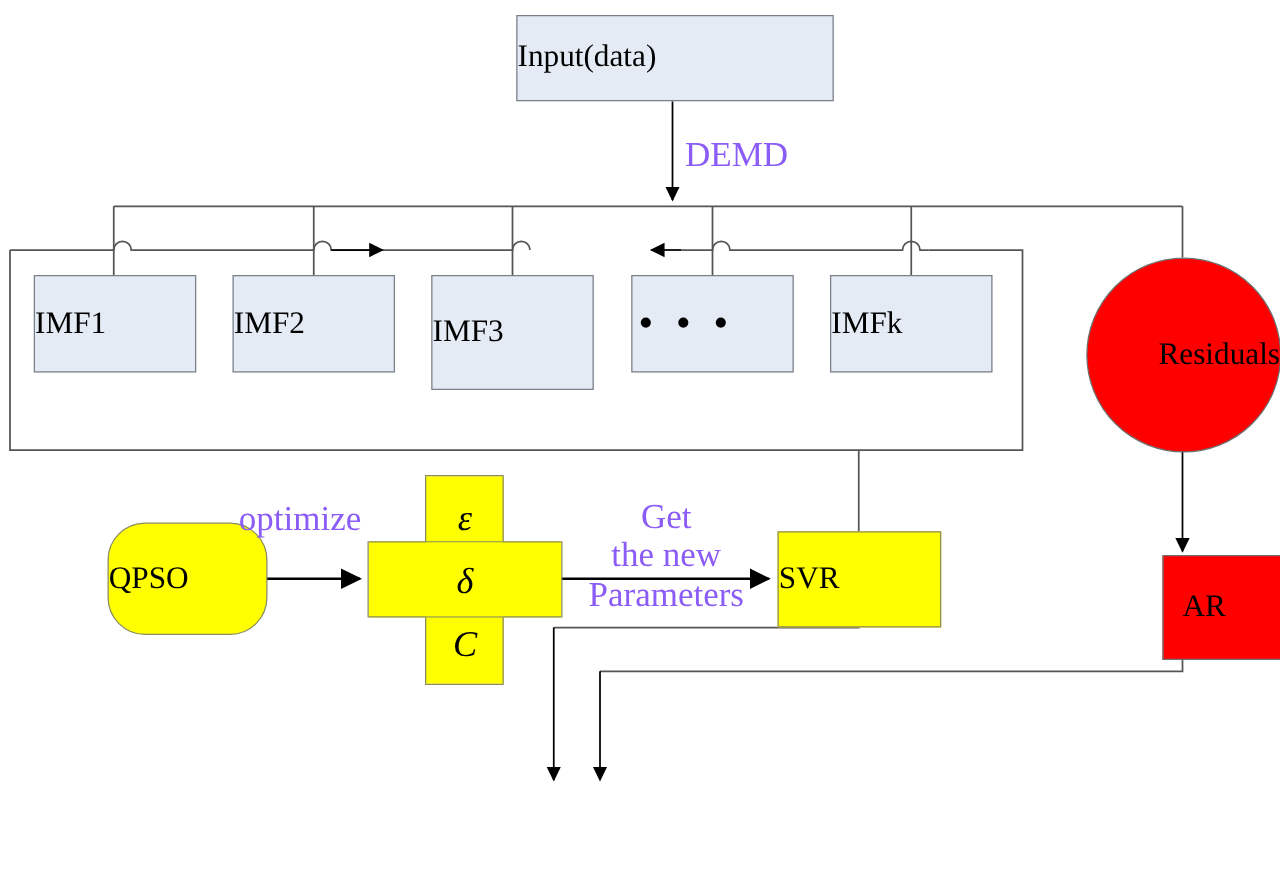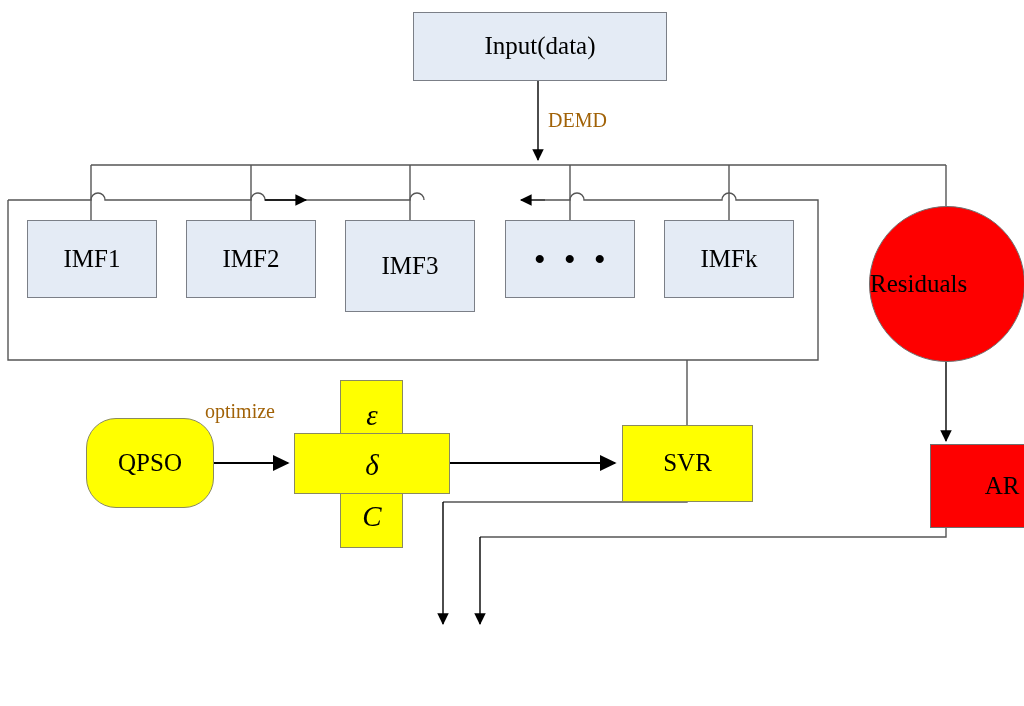"Input(data)" .node { justify-content: center -> flex-start }
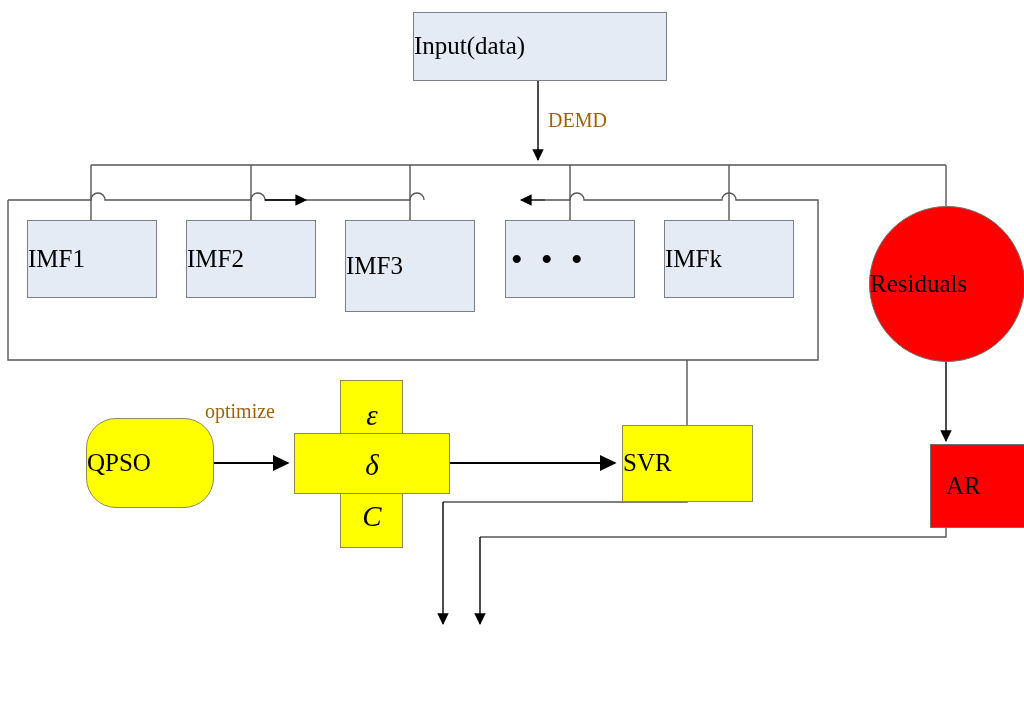"DEMD" .edge-label { color: #a16207 -> #8b5cf6; font-size: 20px -> 28px }
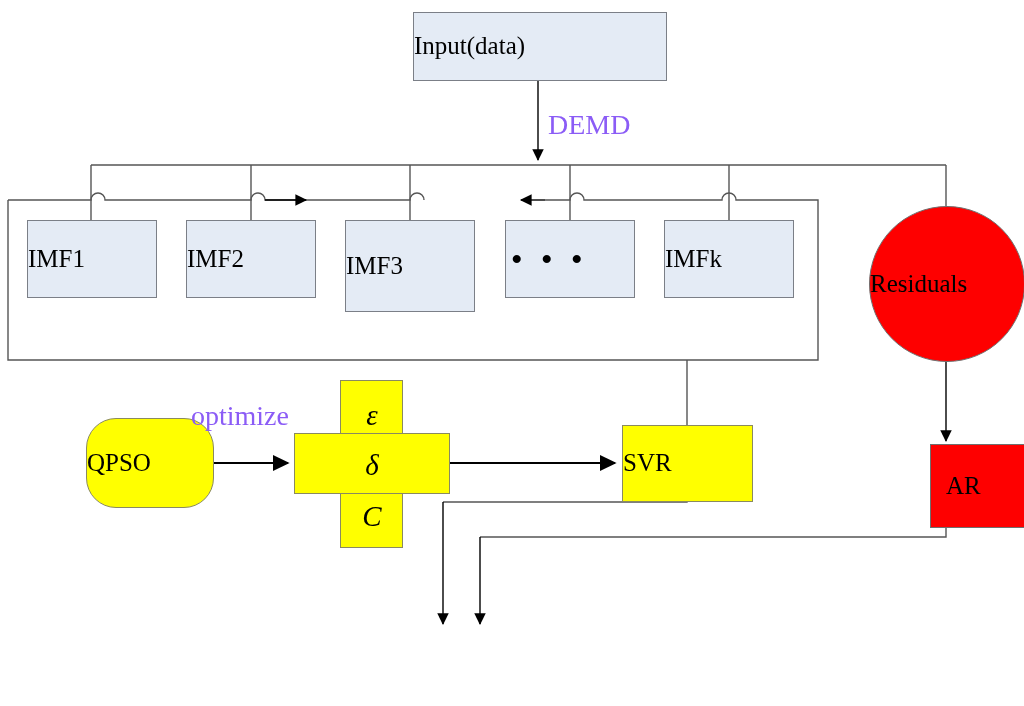"Residuals" .circle { justify-content: flex-start -> flex-end }
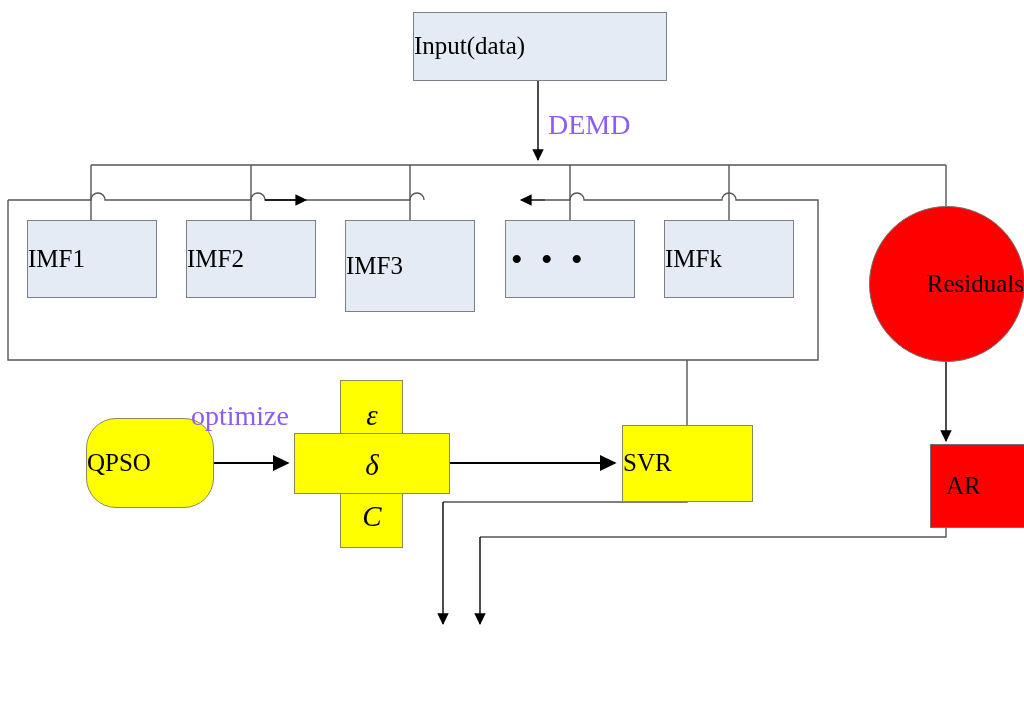"Get" div.edge-label { html: none -> <div>Get the new Parameters</div> }
